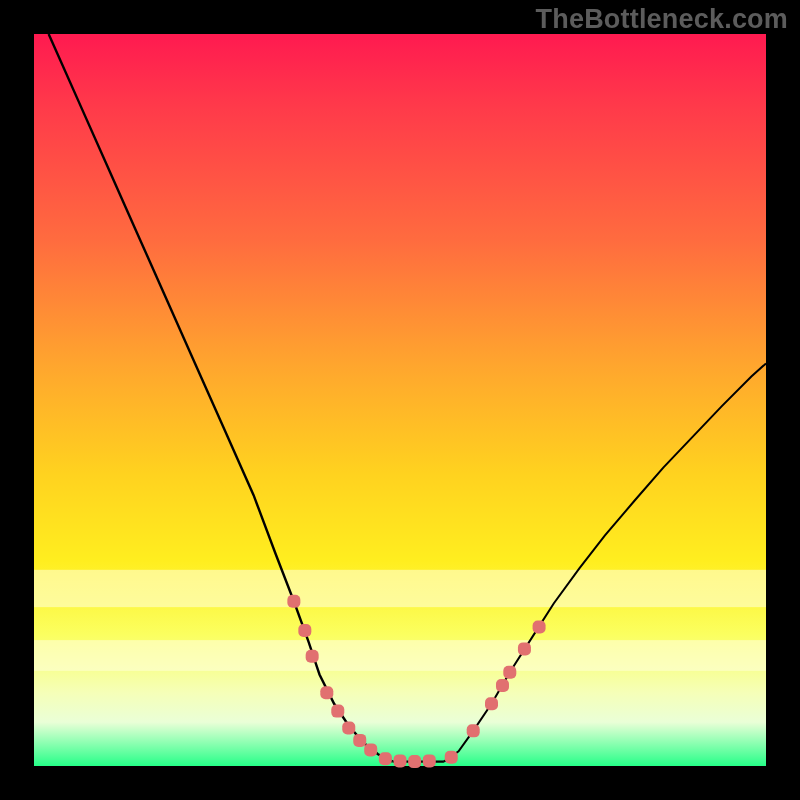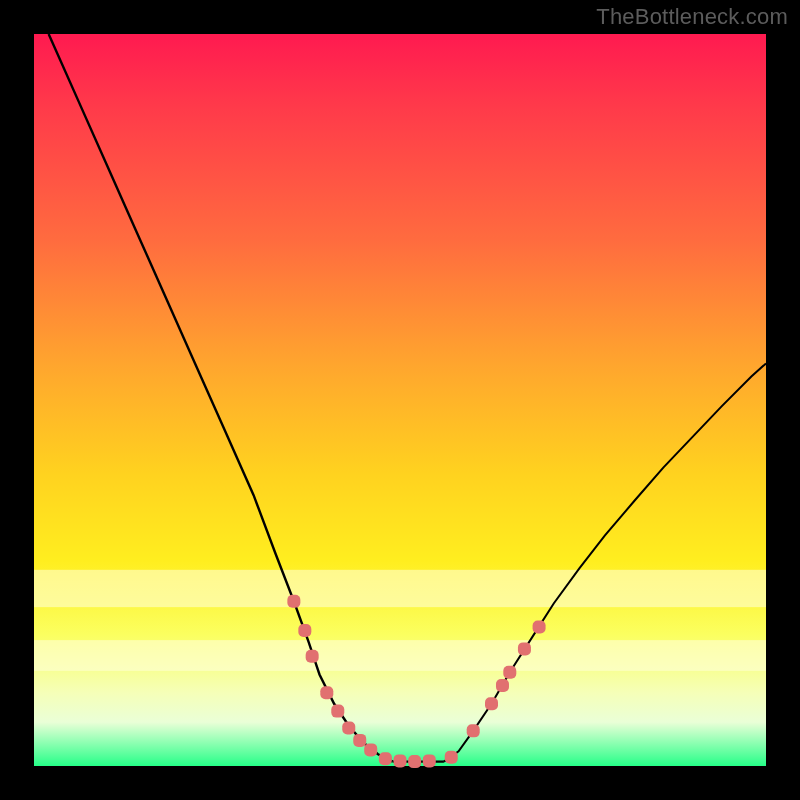"TheBottleneck.com" .watermark { font-size: 22px -> 27px; font-weight: 400 -> 700 }
